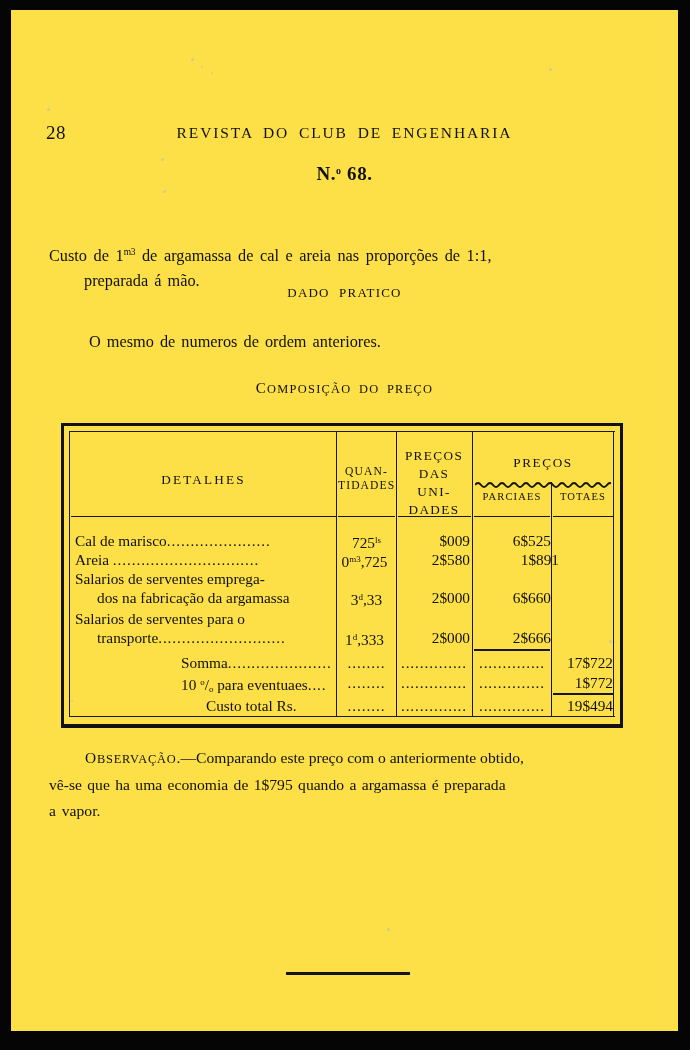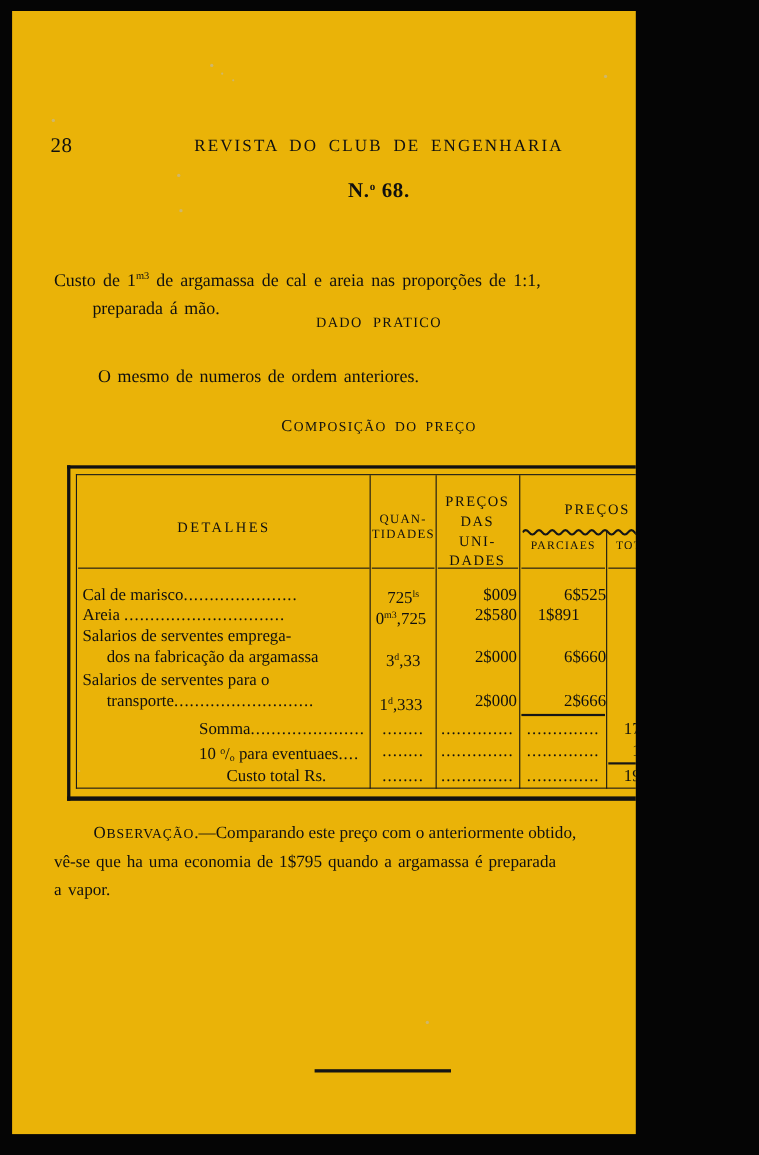"28" .page { background: #eab308 -> #fde047; width: 567px -> 667px }
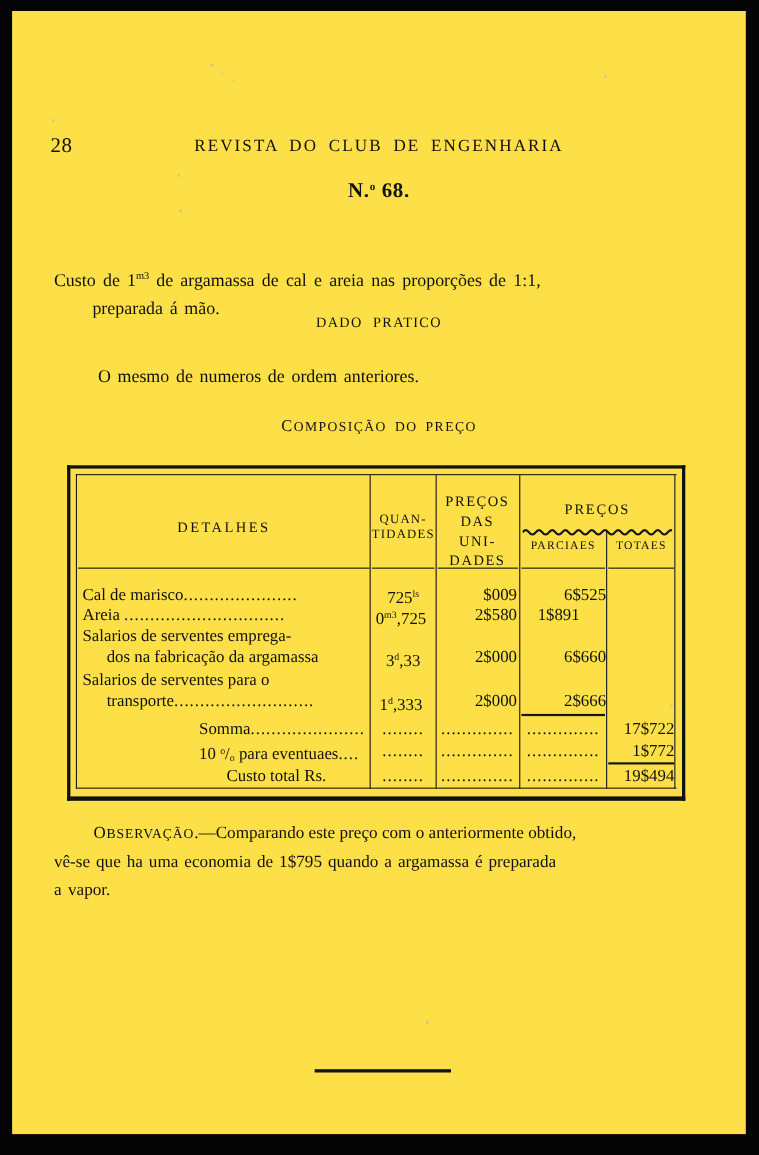"1$891" div.cell { left: 388px -> 420px }
